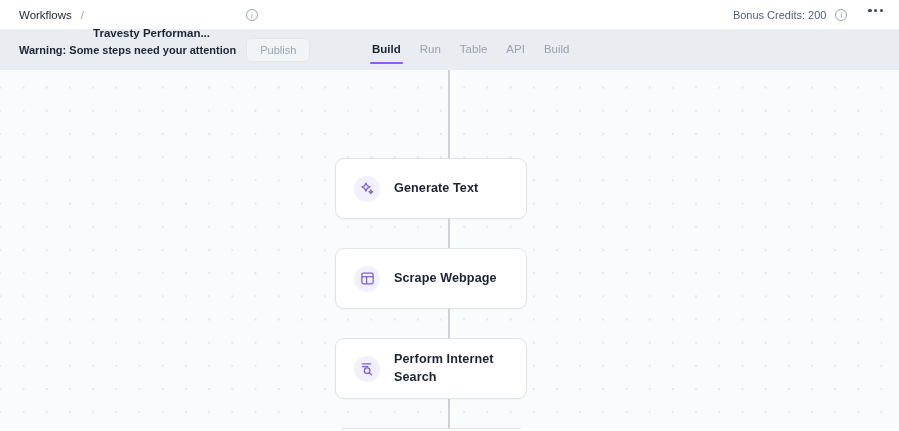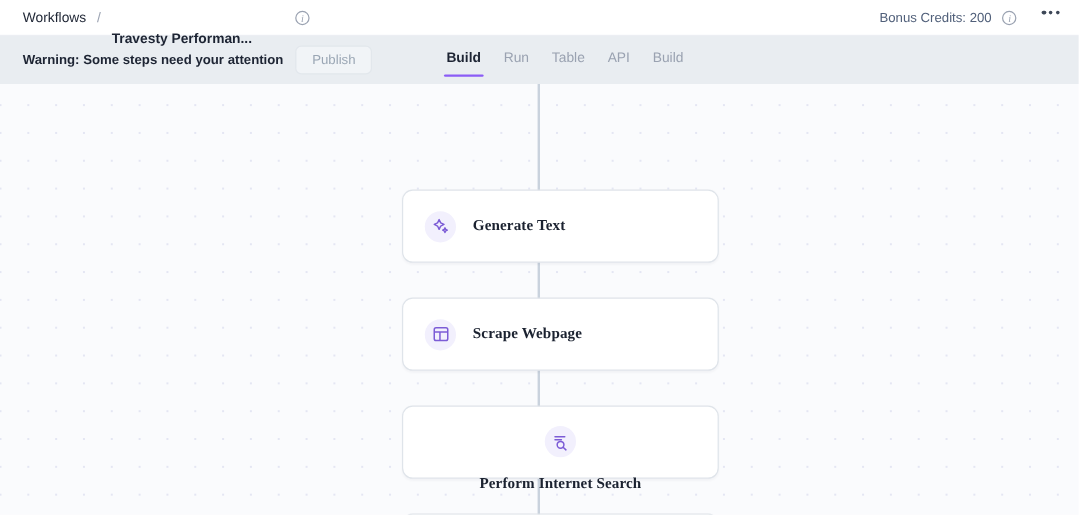"Generate Text" .node { font-family: Liberation Serif, serif -> none; padding: 16px 18px -> 0 18px; width: 264px -> 192px }
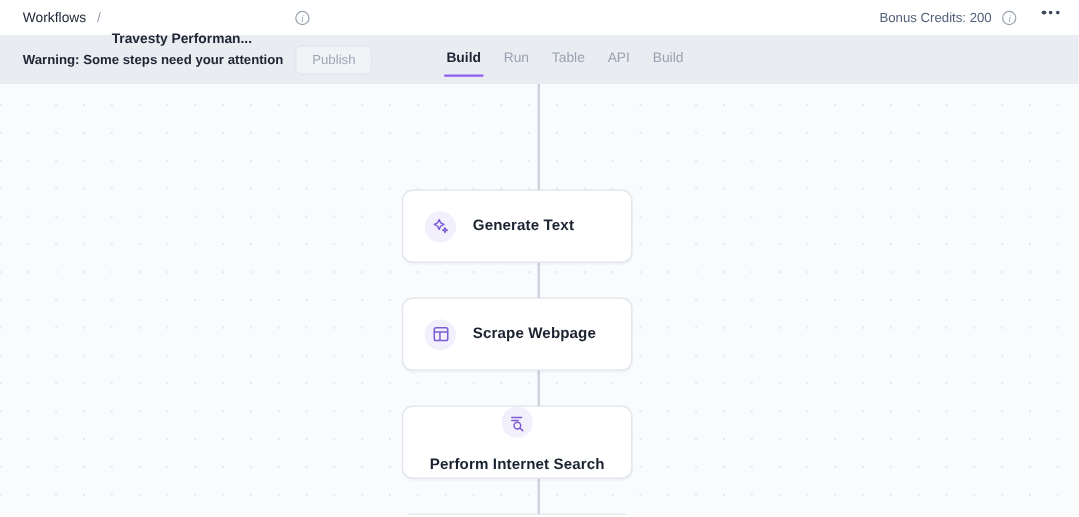"Perform Internet Search" div.node { flex-direction: column -> none }
